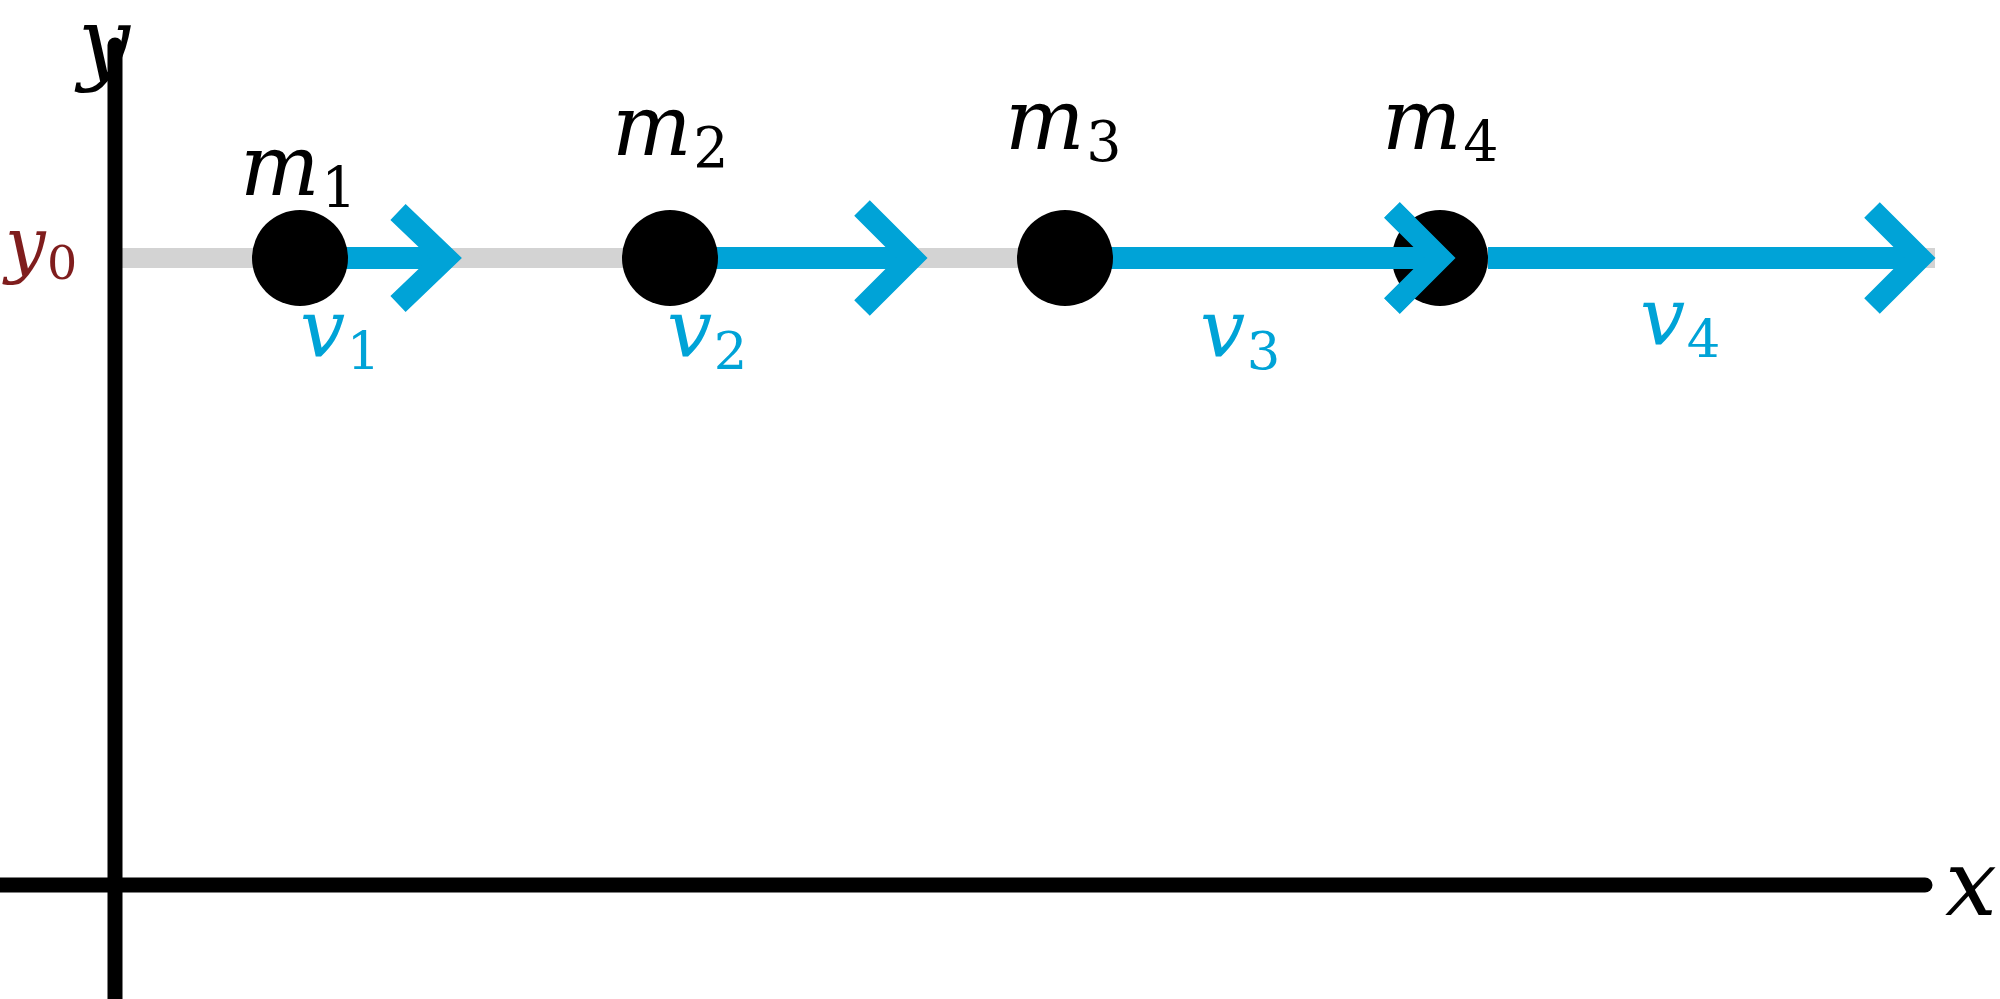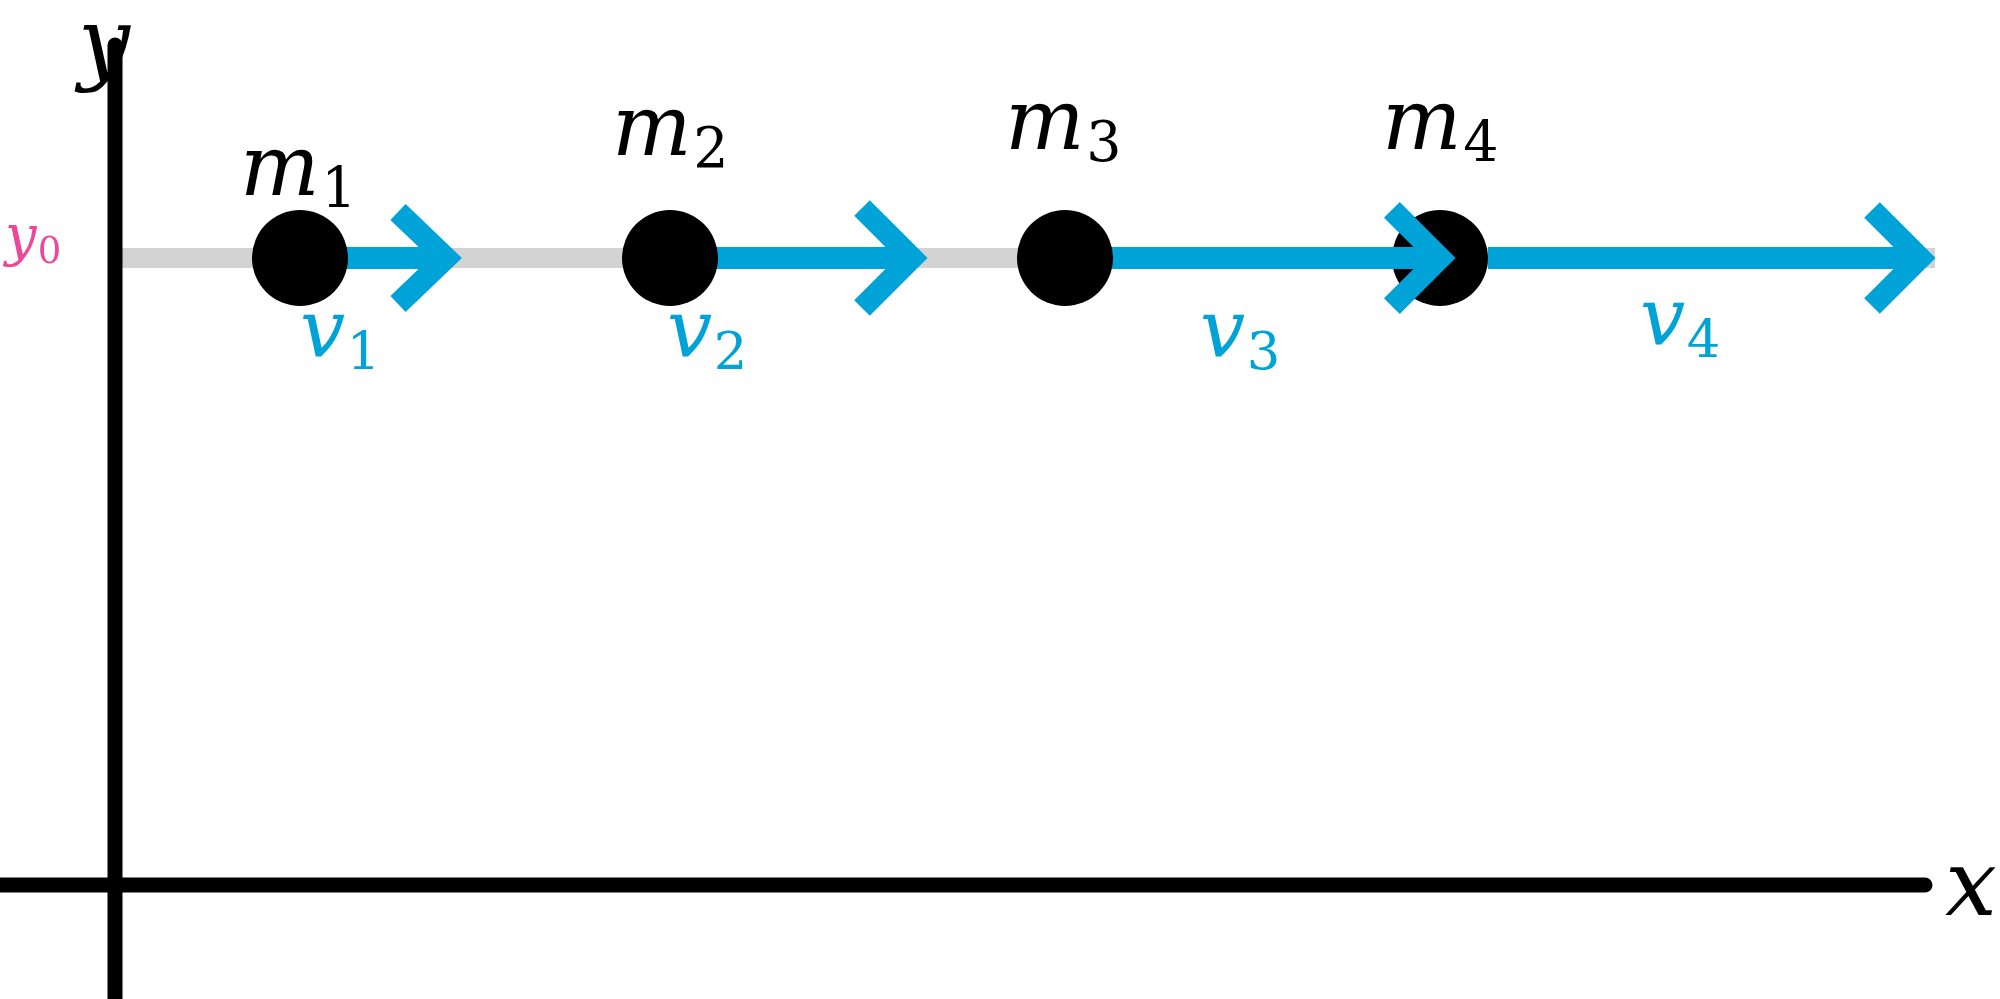"y0" .y0-label { color: #ec4899 -> #7f1d1d; font-size: 56px -> 72px }
